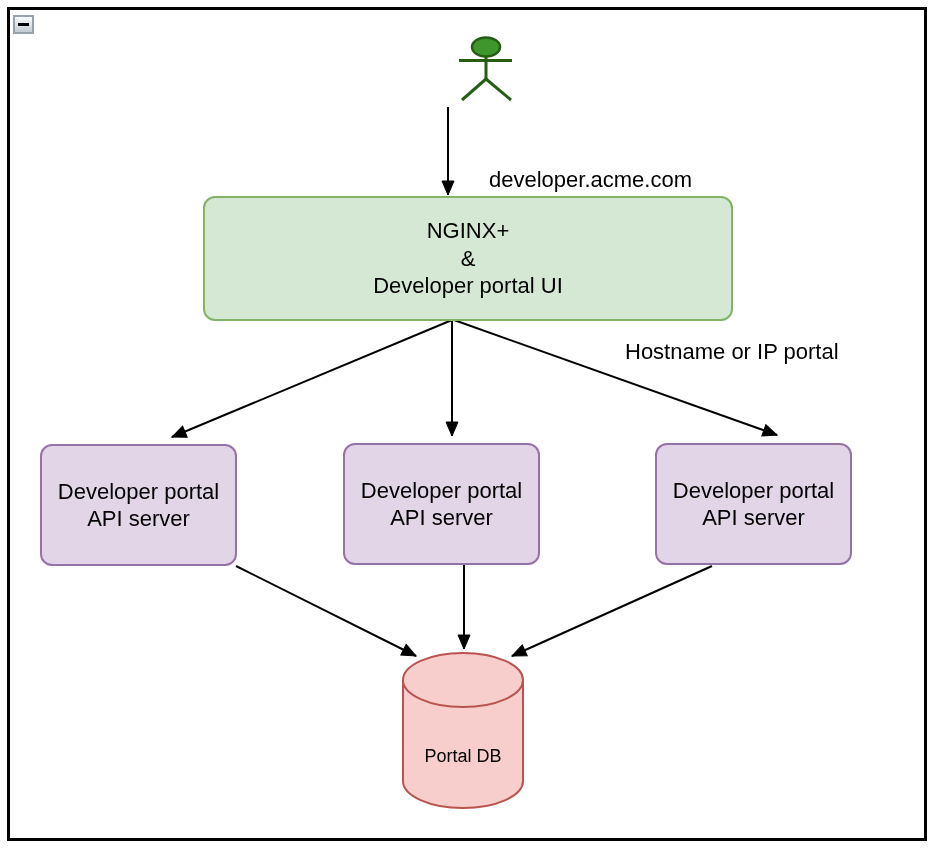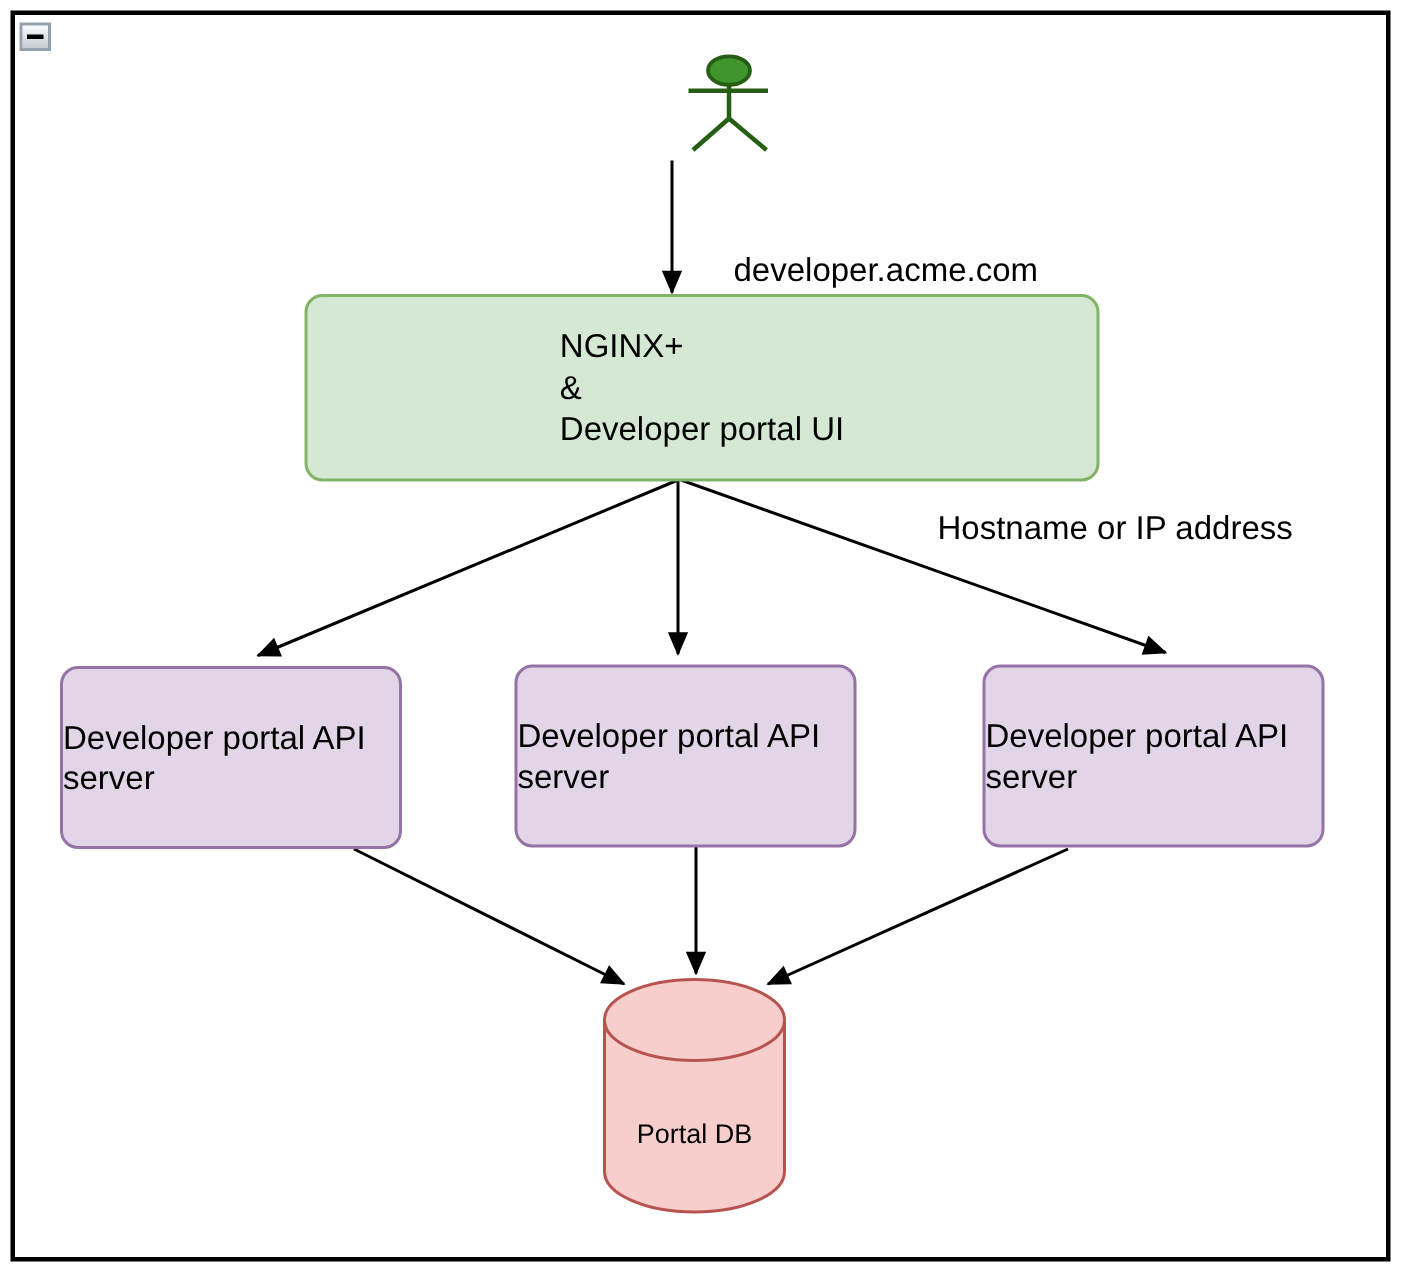"NGINX+" .node { text-align: left -> center }
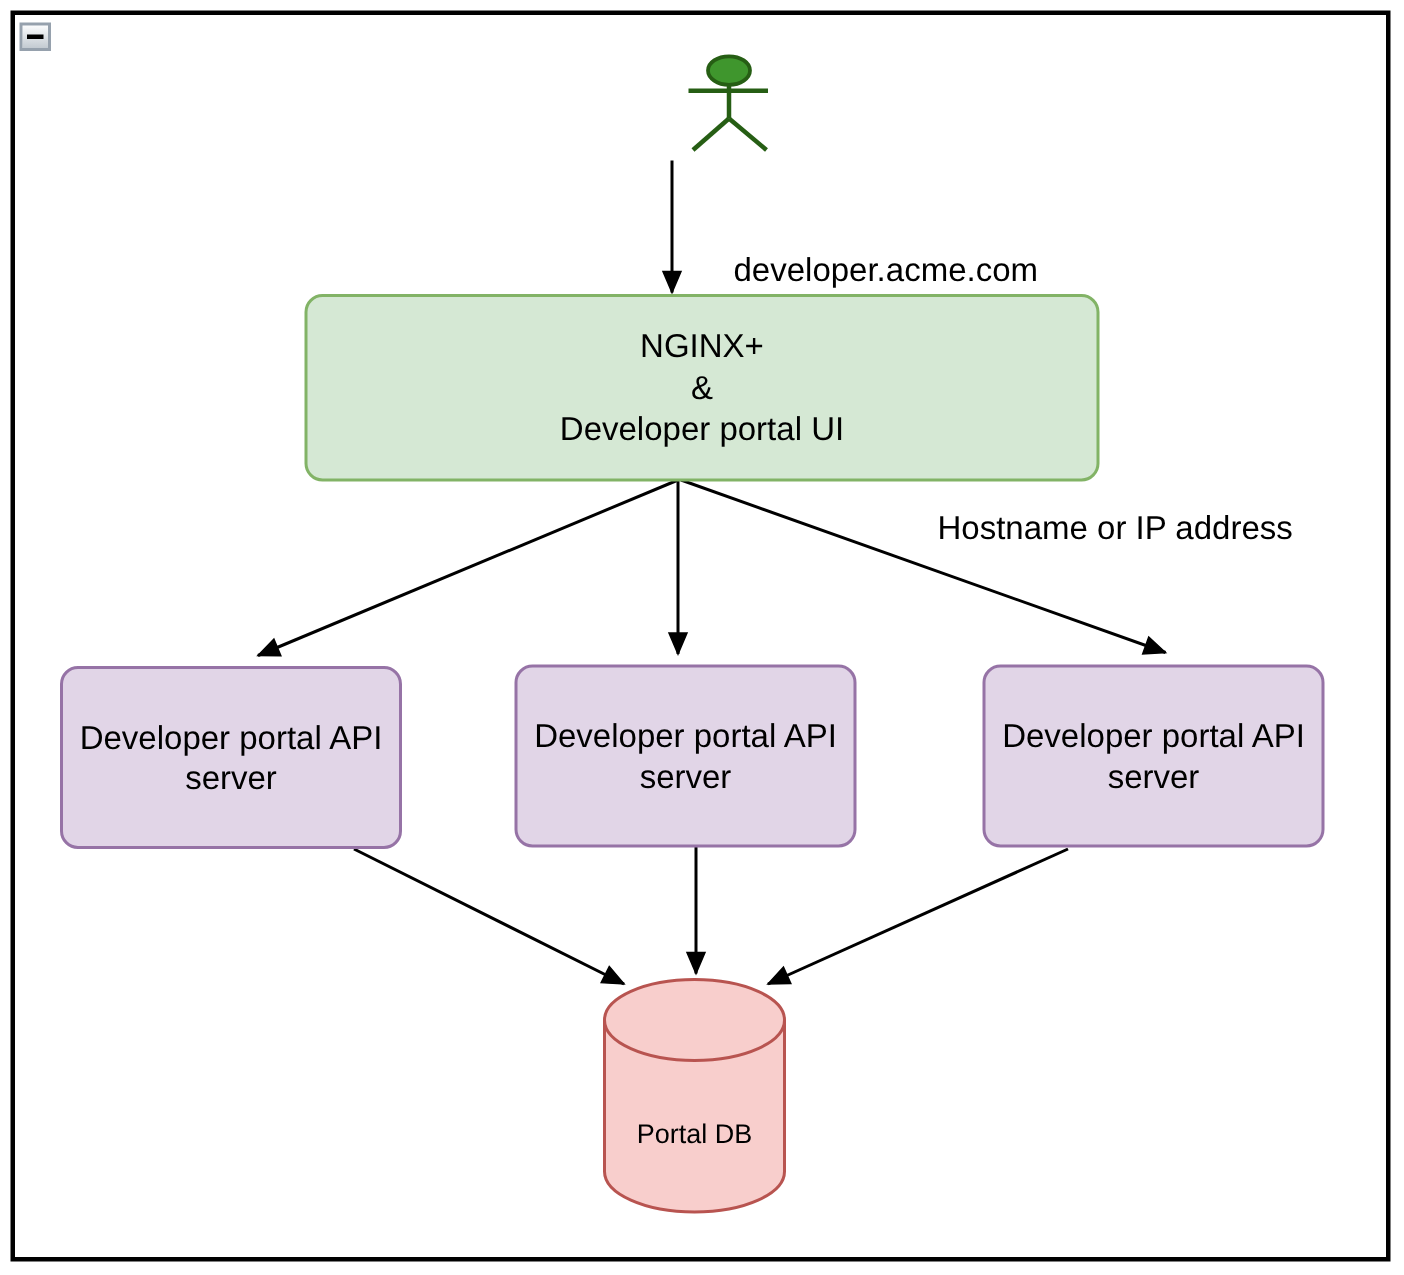"Hostname or IP address" div.edge-label { text: address -> portal }
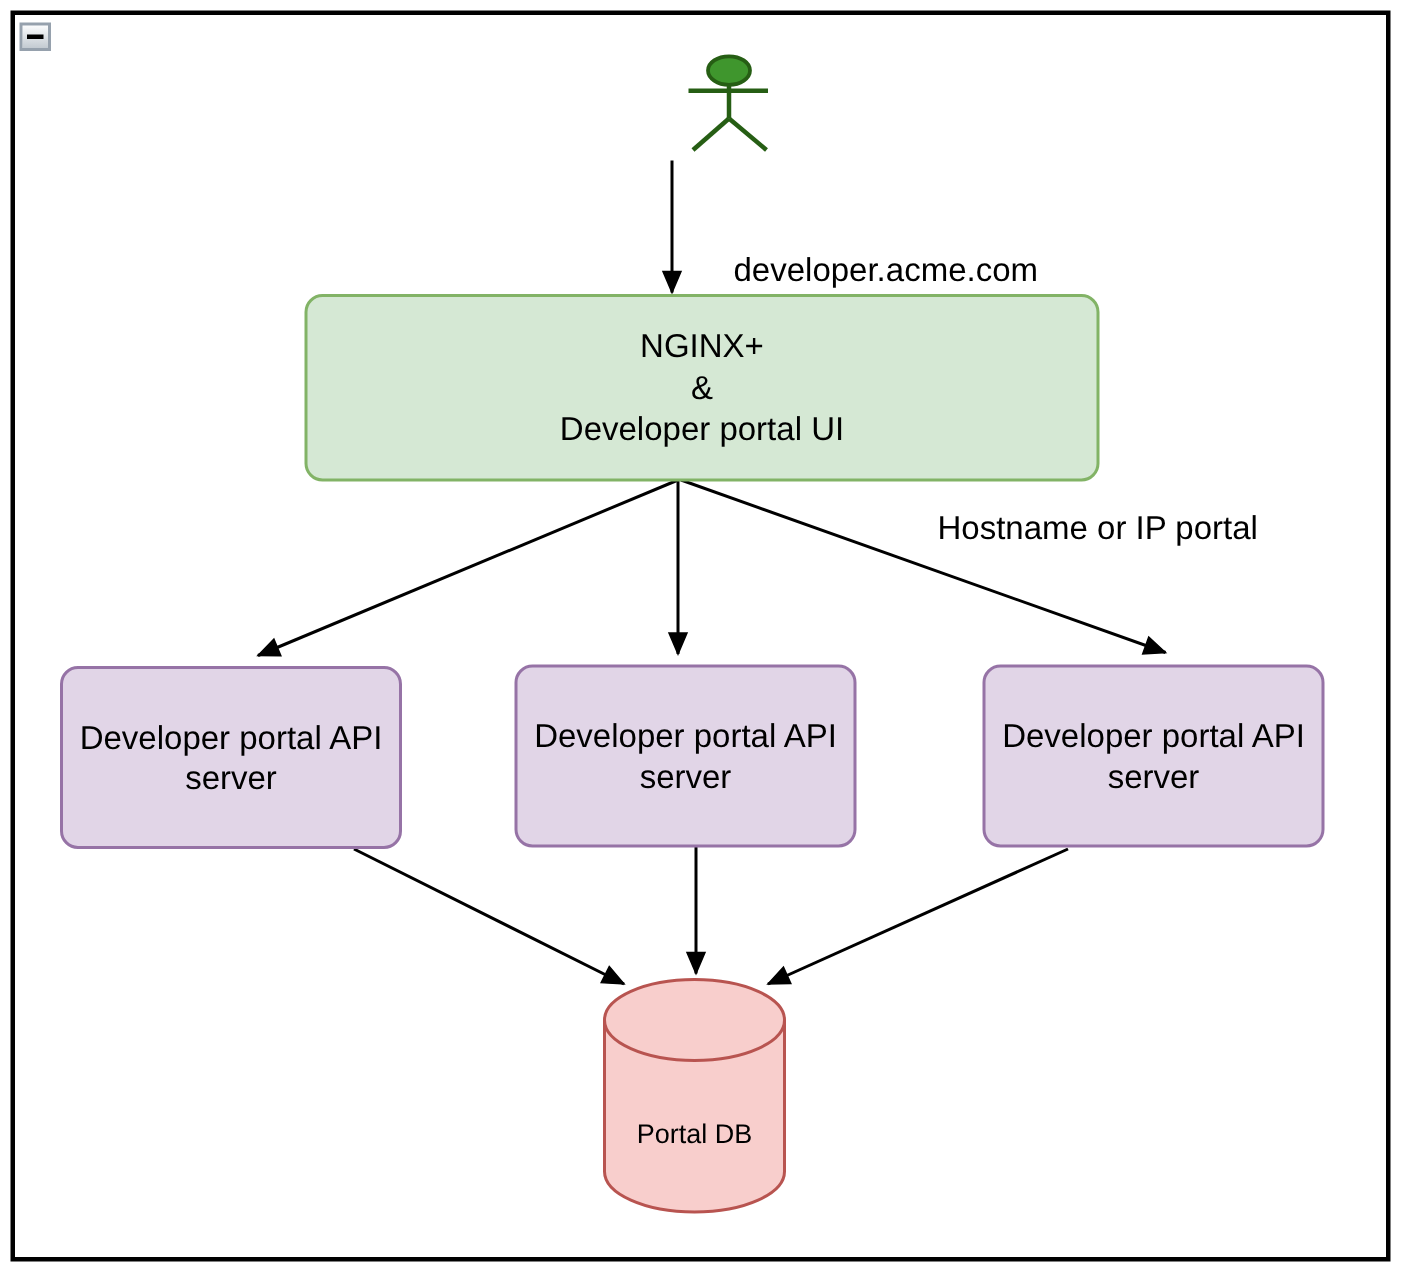"Developer portal API server" .node-api { width: 228px -> 197px }
